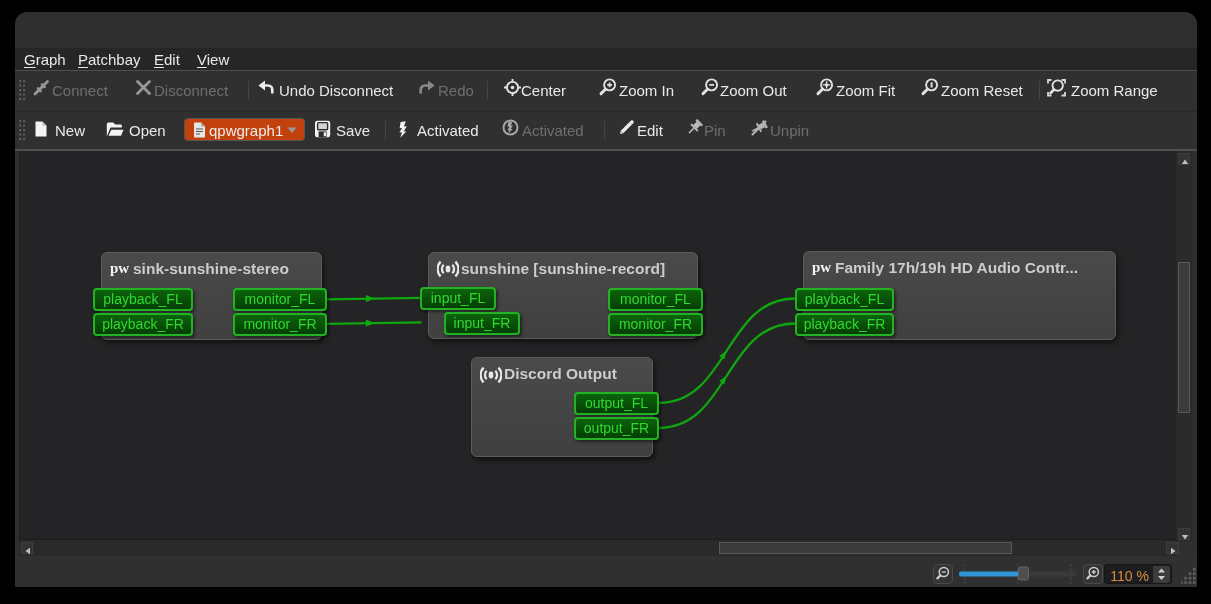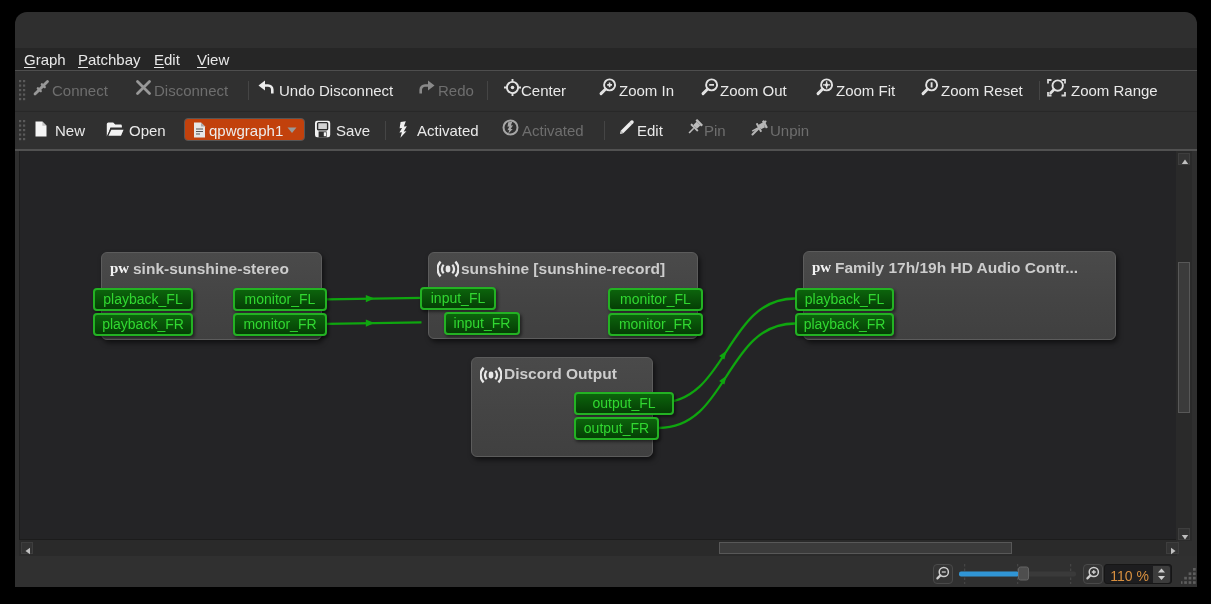"output_FL" div.port { width: 100px -> 85px }
